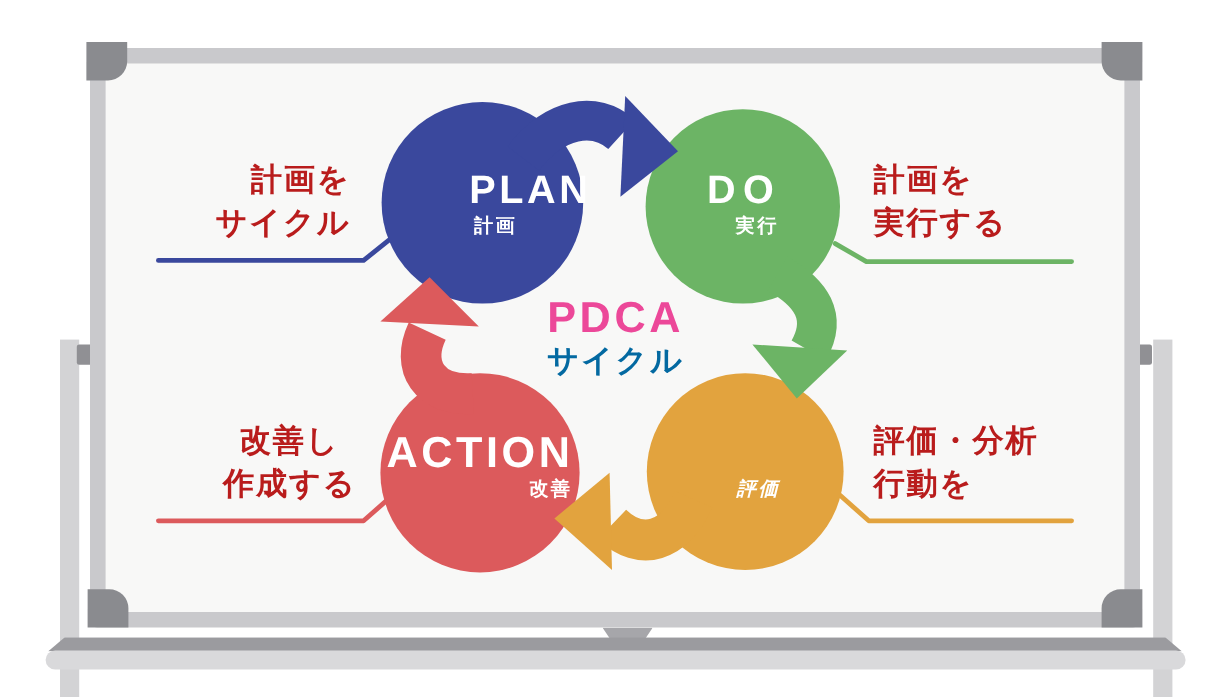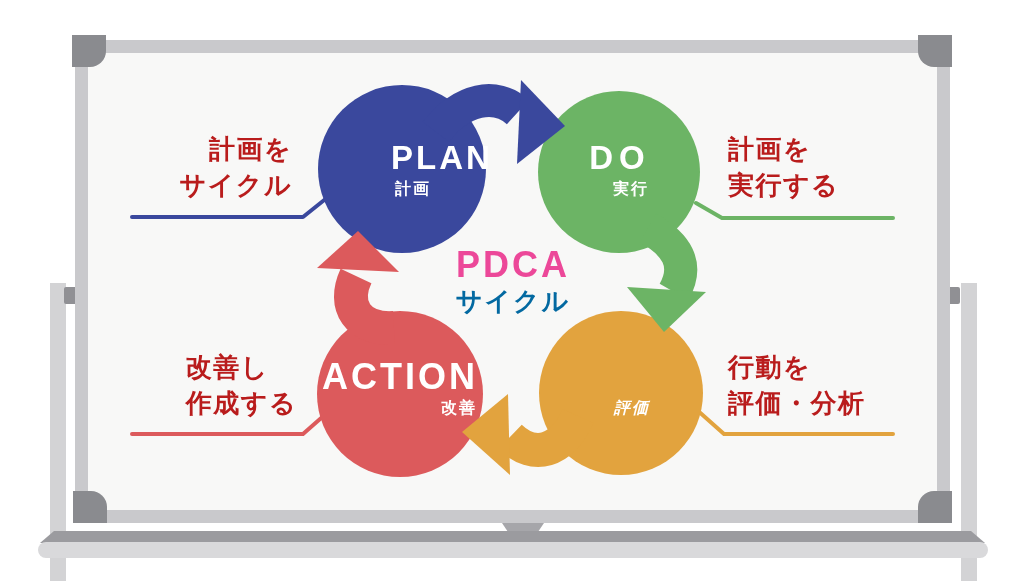"改善し" .note-action { text-align: left -> center }
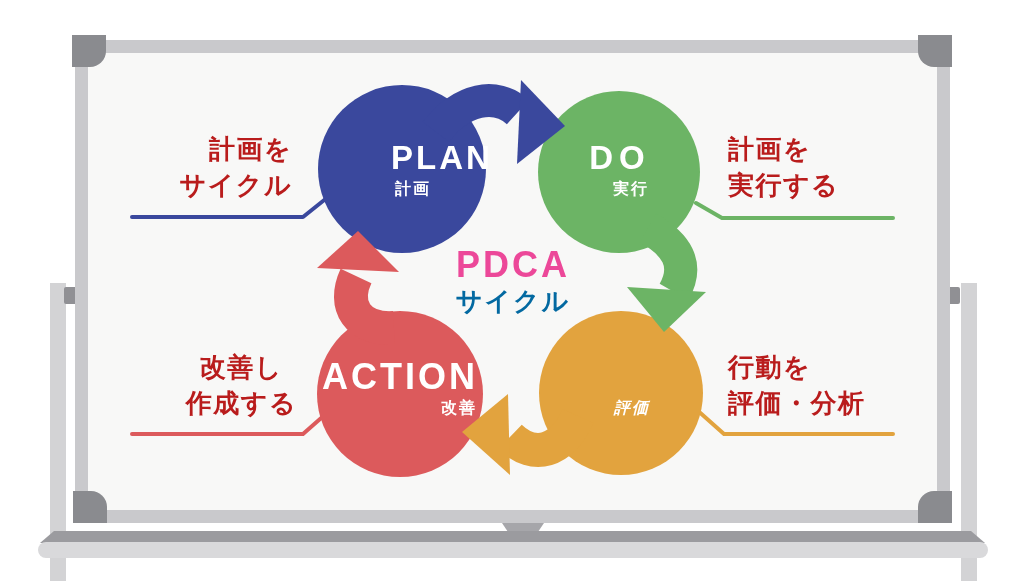"行動を" div { order: before "評価・分析" -> after "評価・分析" }
